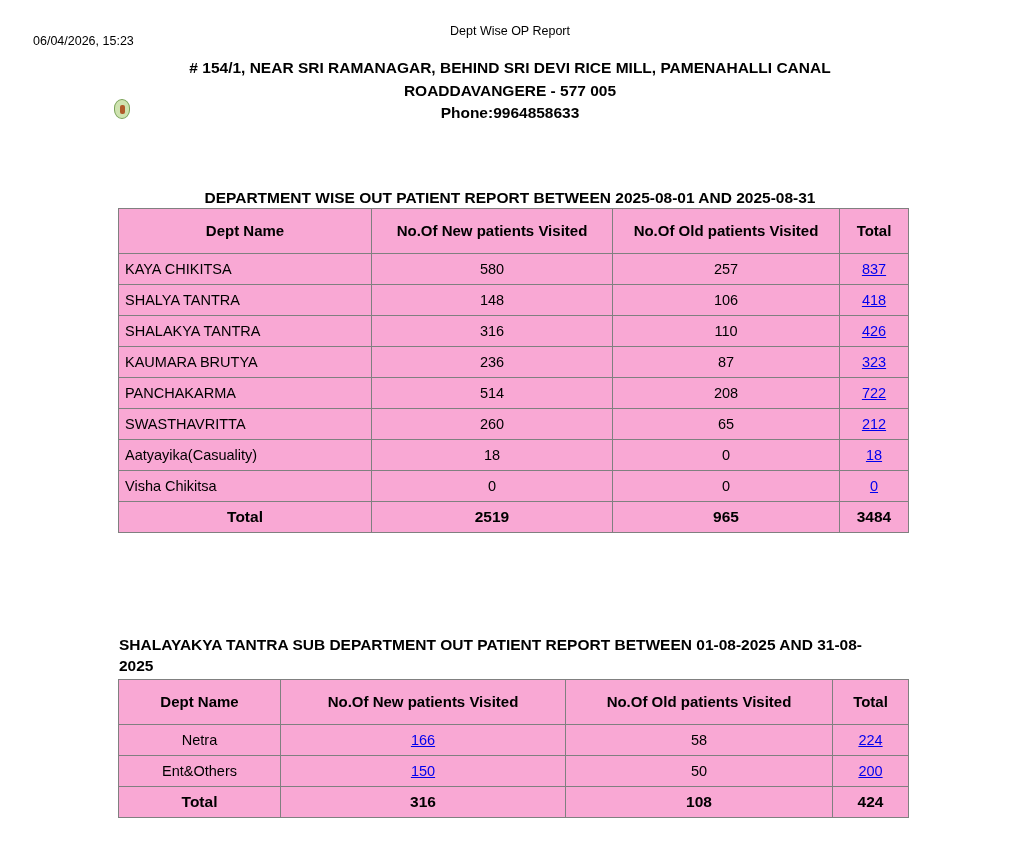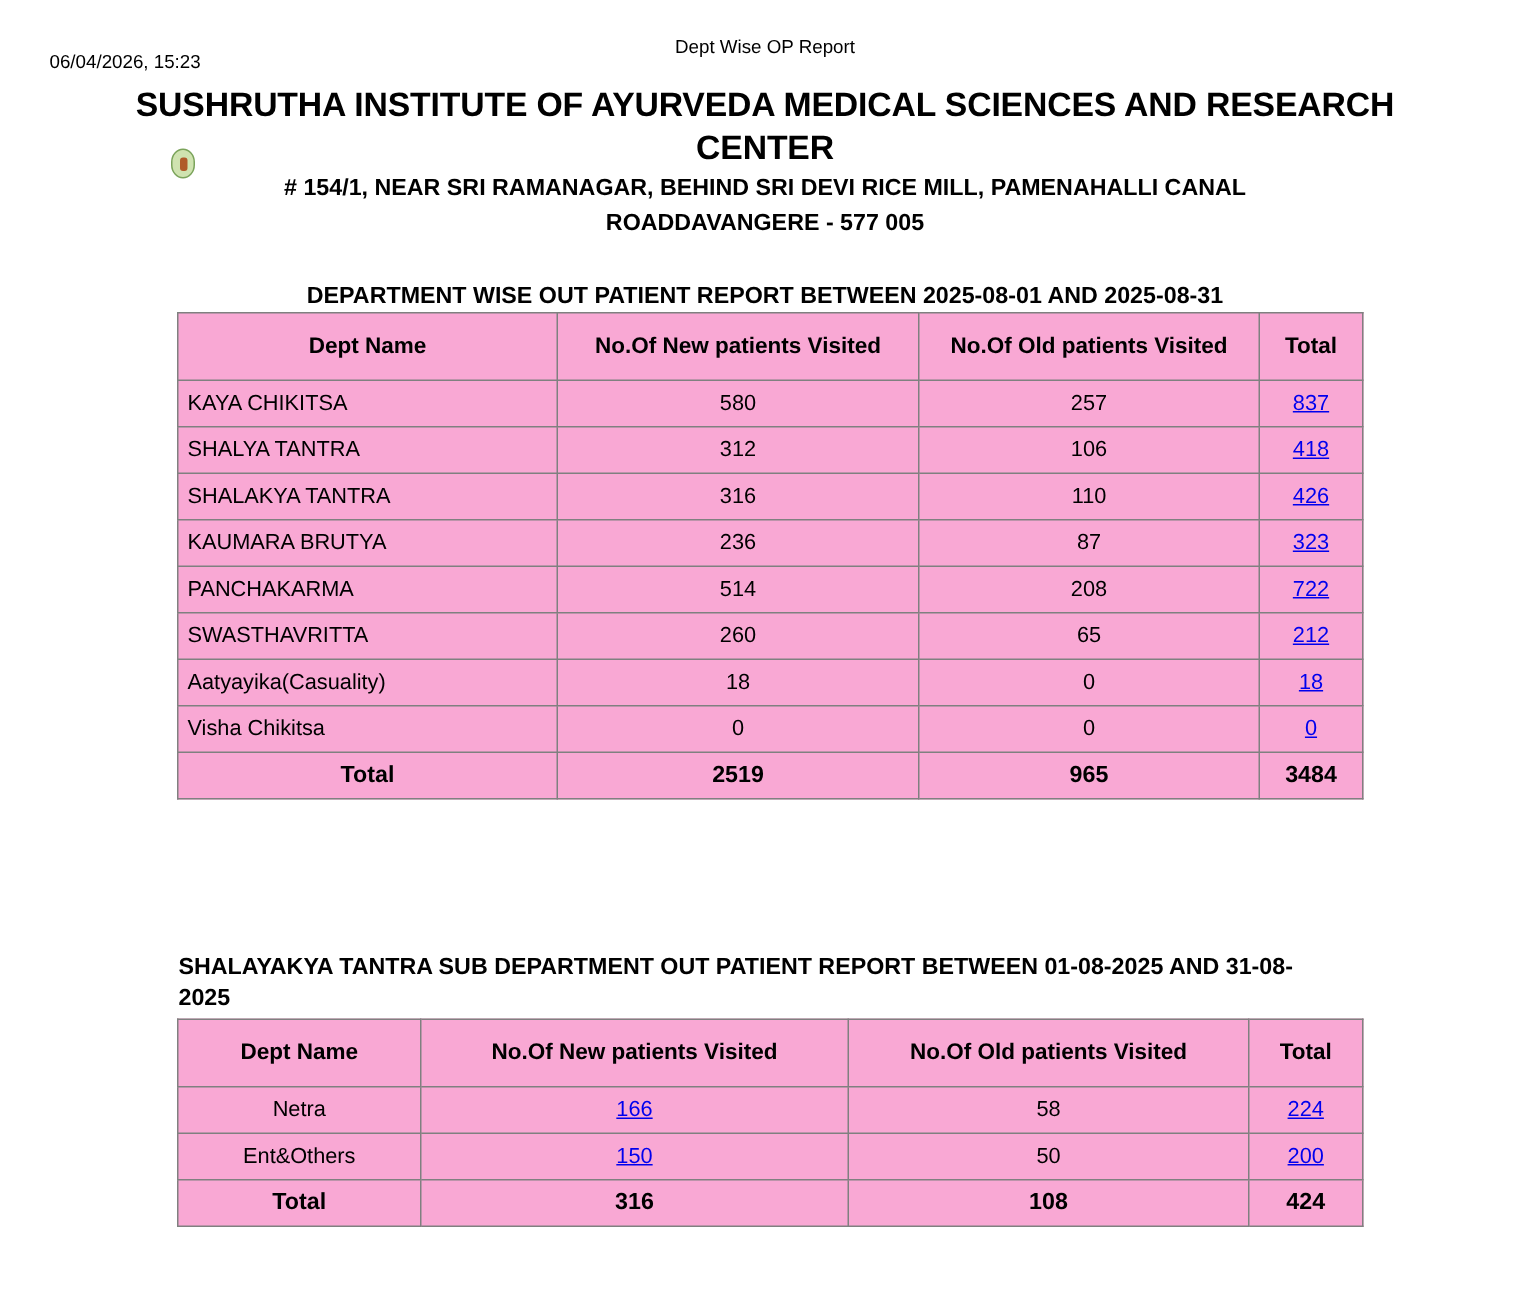"SUSHRUTHA INSTITUTE OF AYURVEDA MEDICAL" div.org-name { html: <div>SUSHRUTHA INSTITUTE OF AYURVEDA MEDICAL SCIENCES AND RESEARCH CENTER</div> -> none }
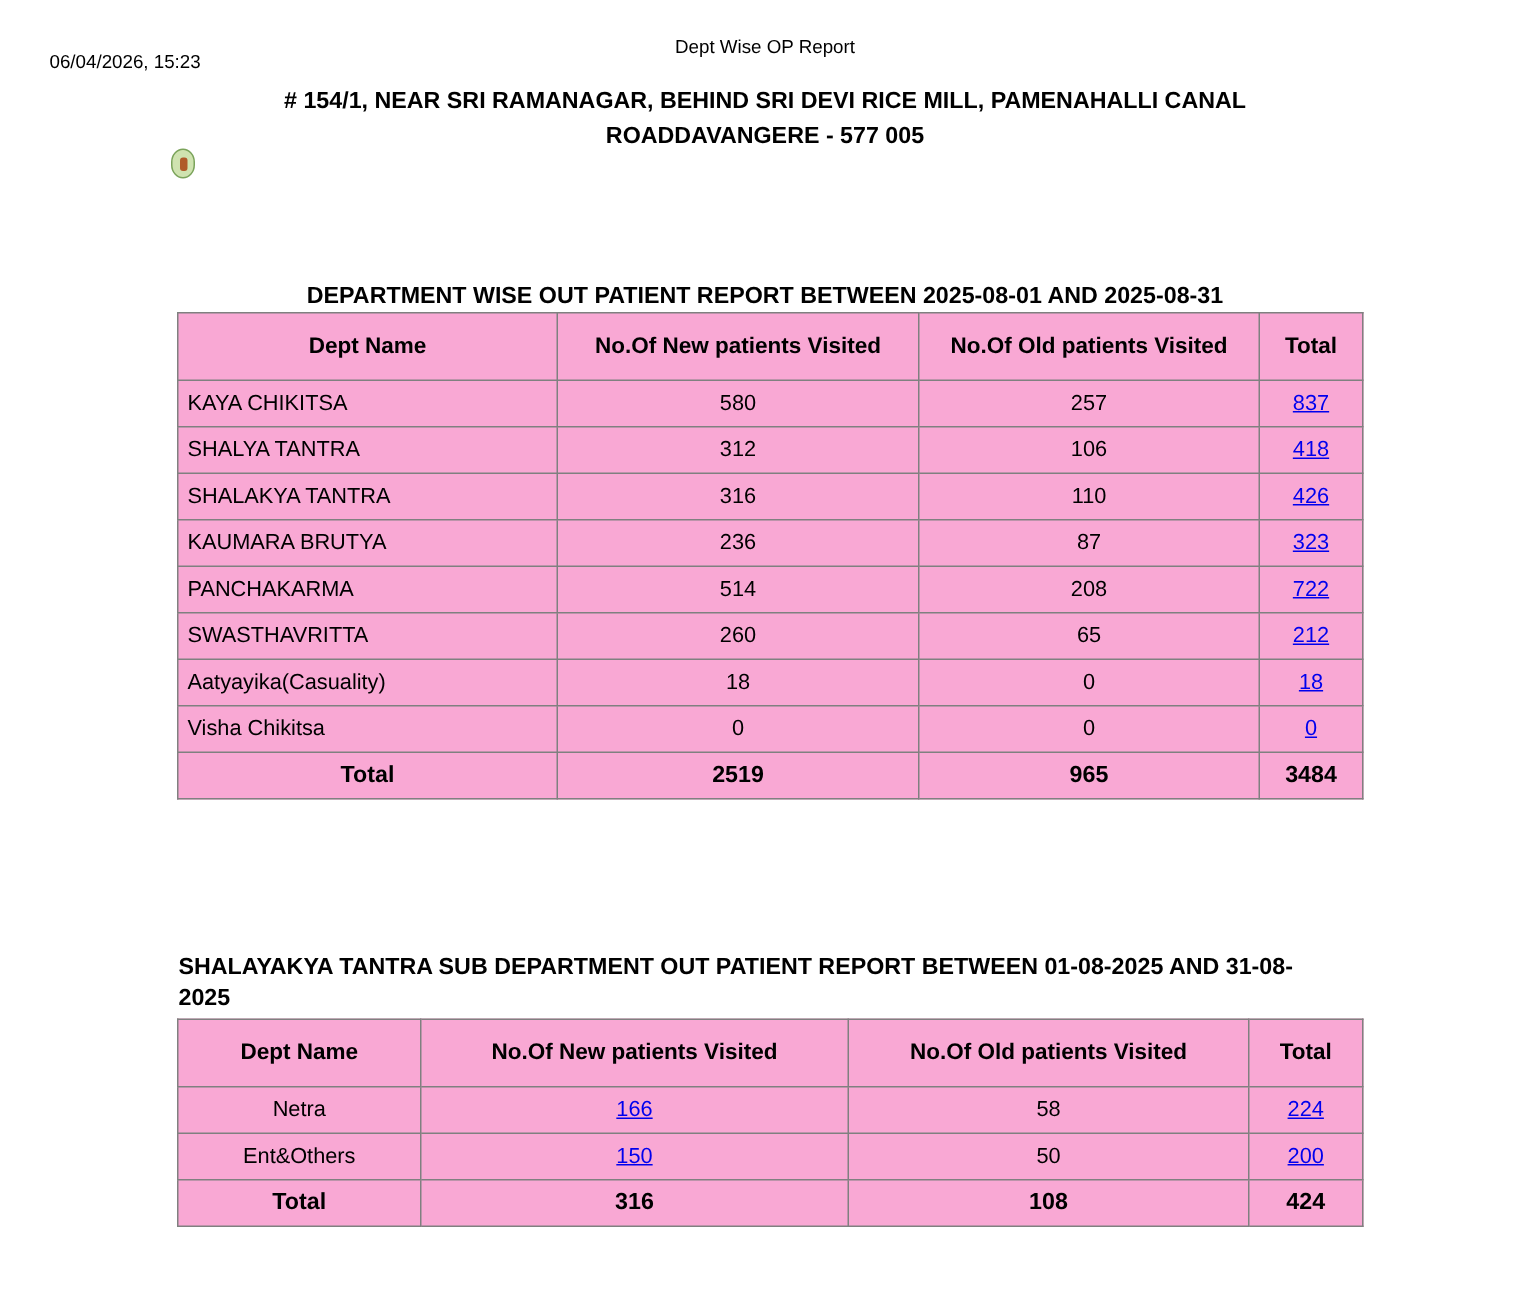"Phone:9964858633" div.org-phone { html: none -> <div>Phone:9964858633</div> }
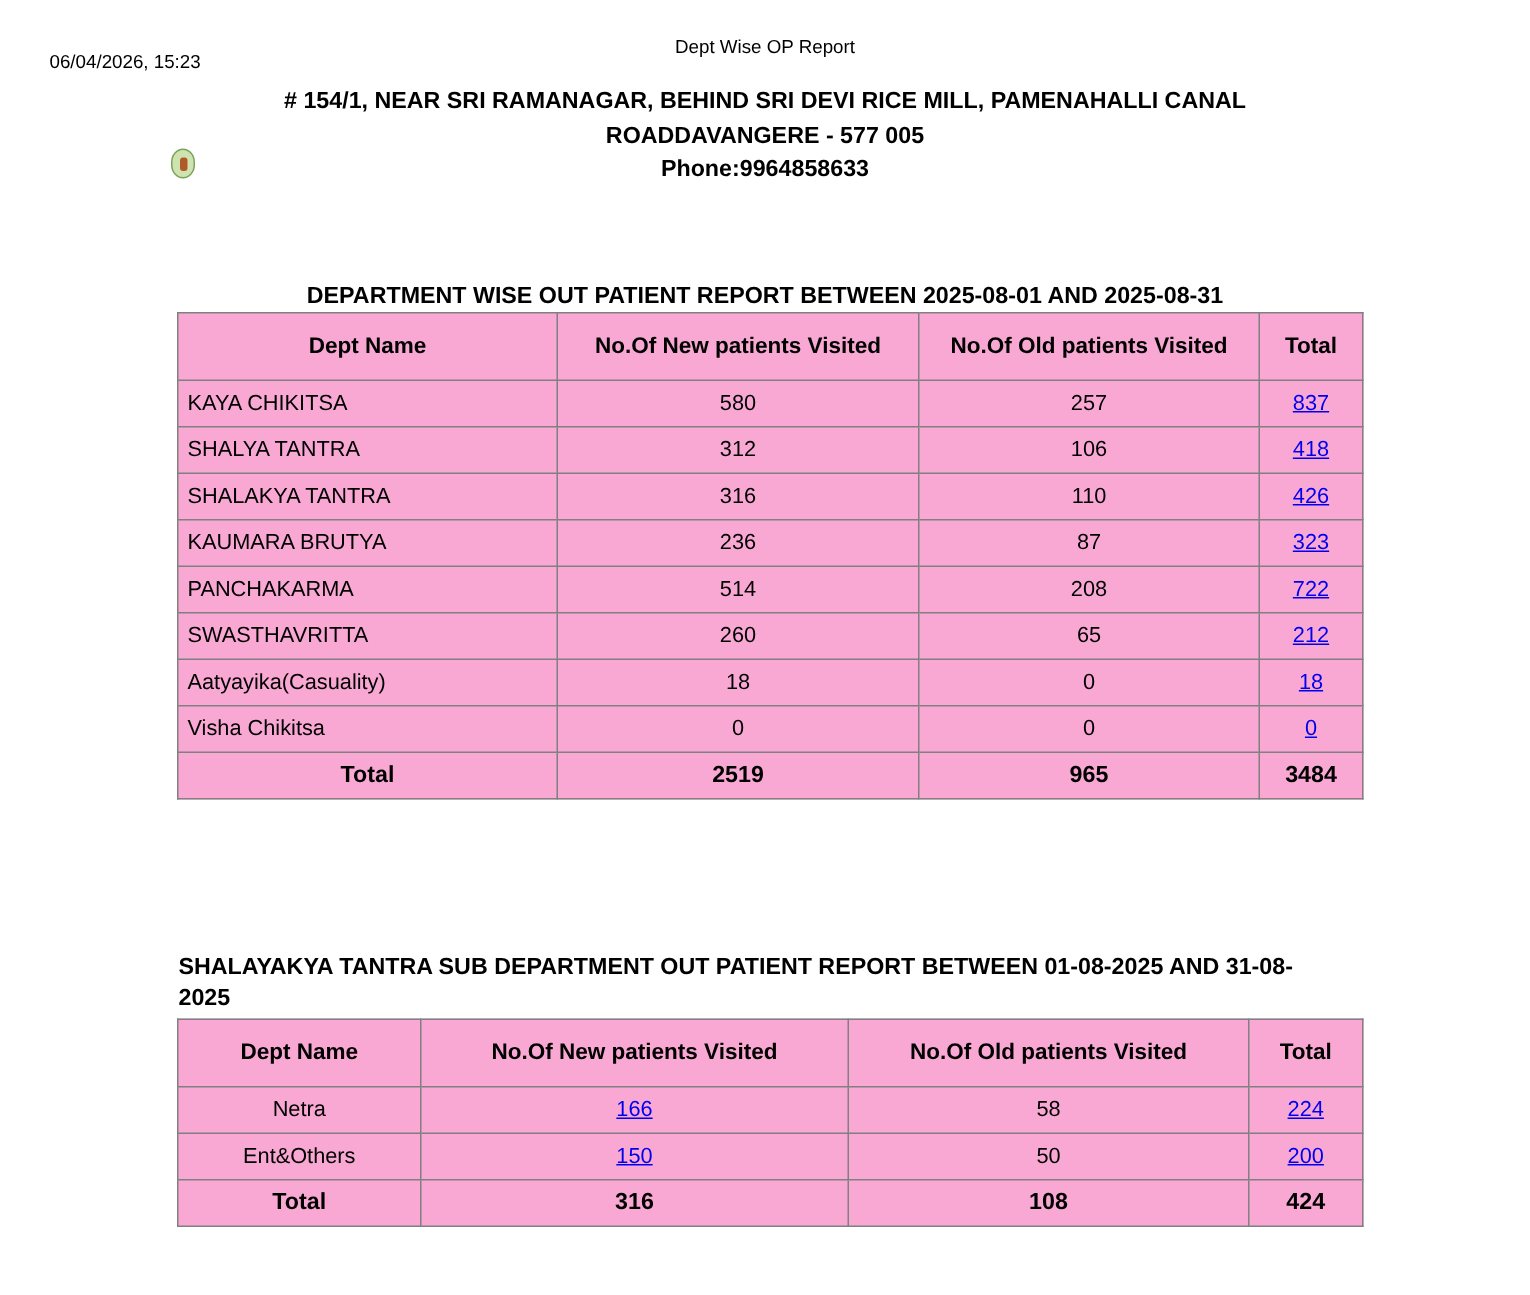"312" td.c { text: 312 -> 148 }
